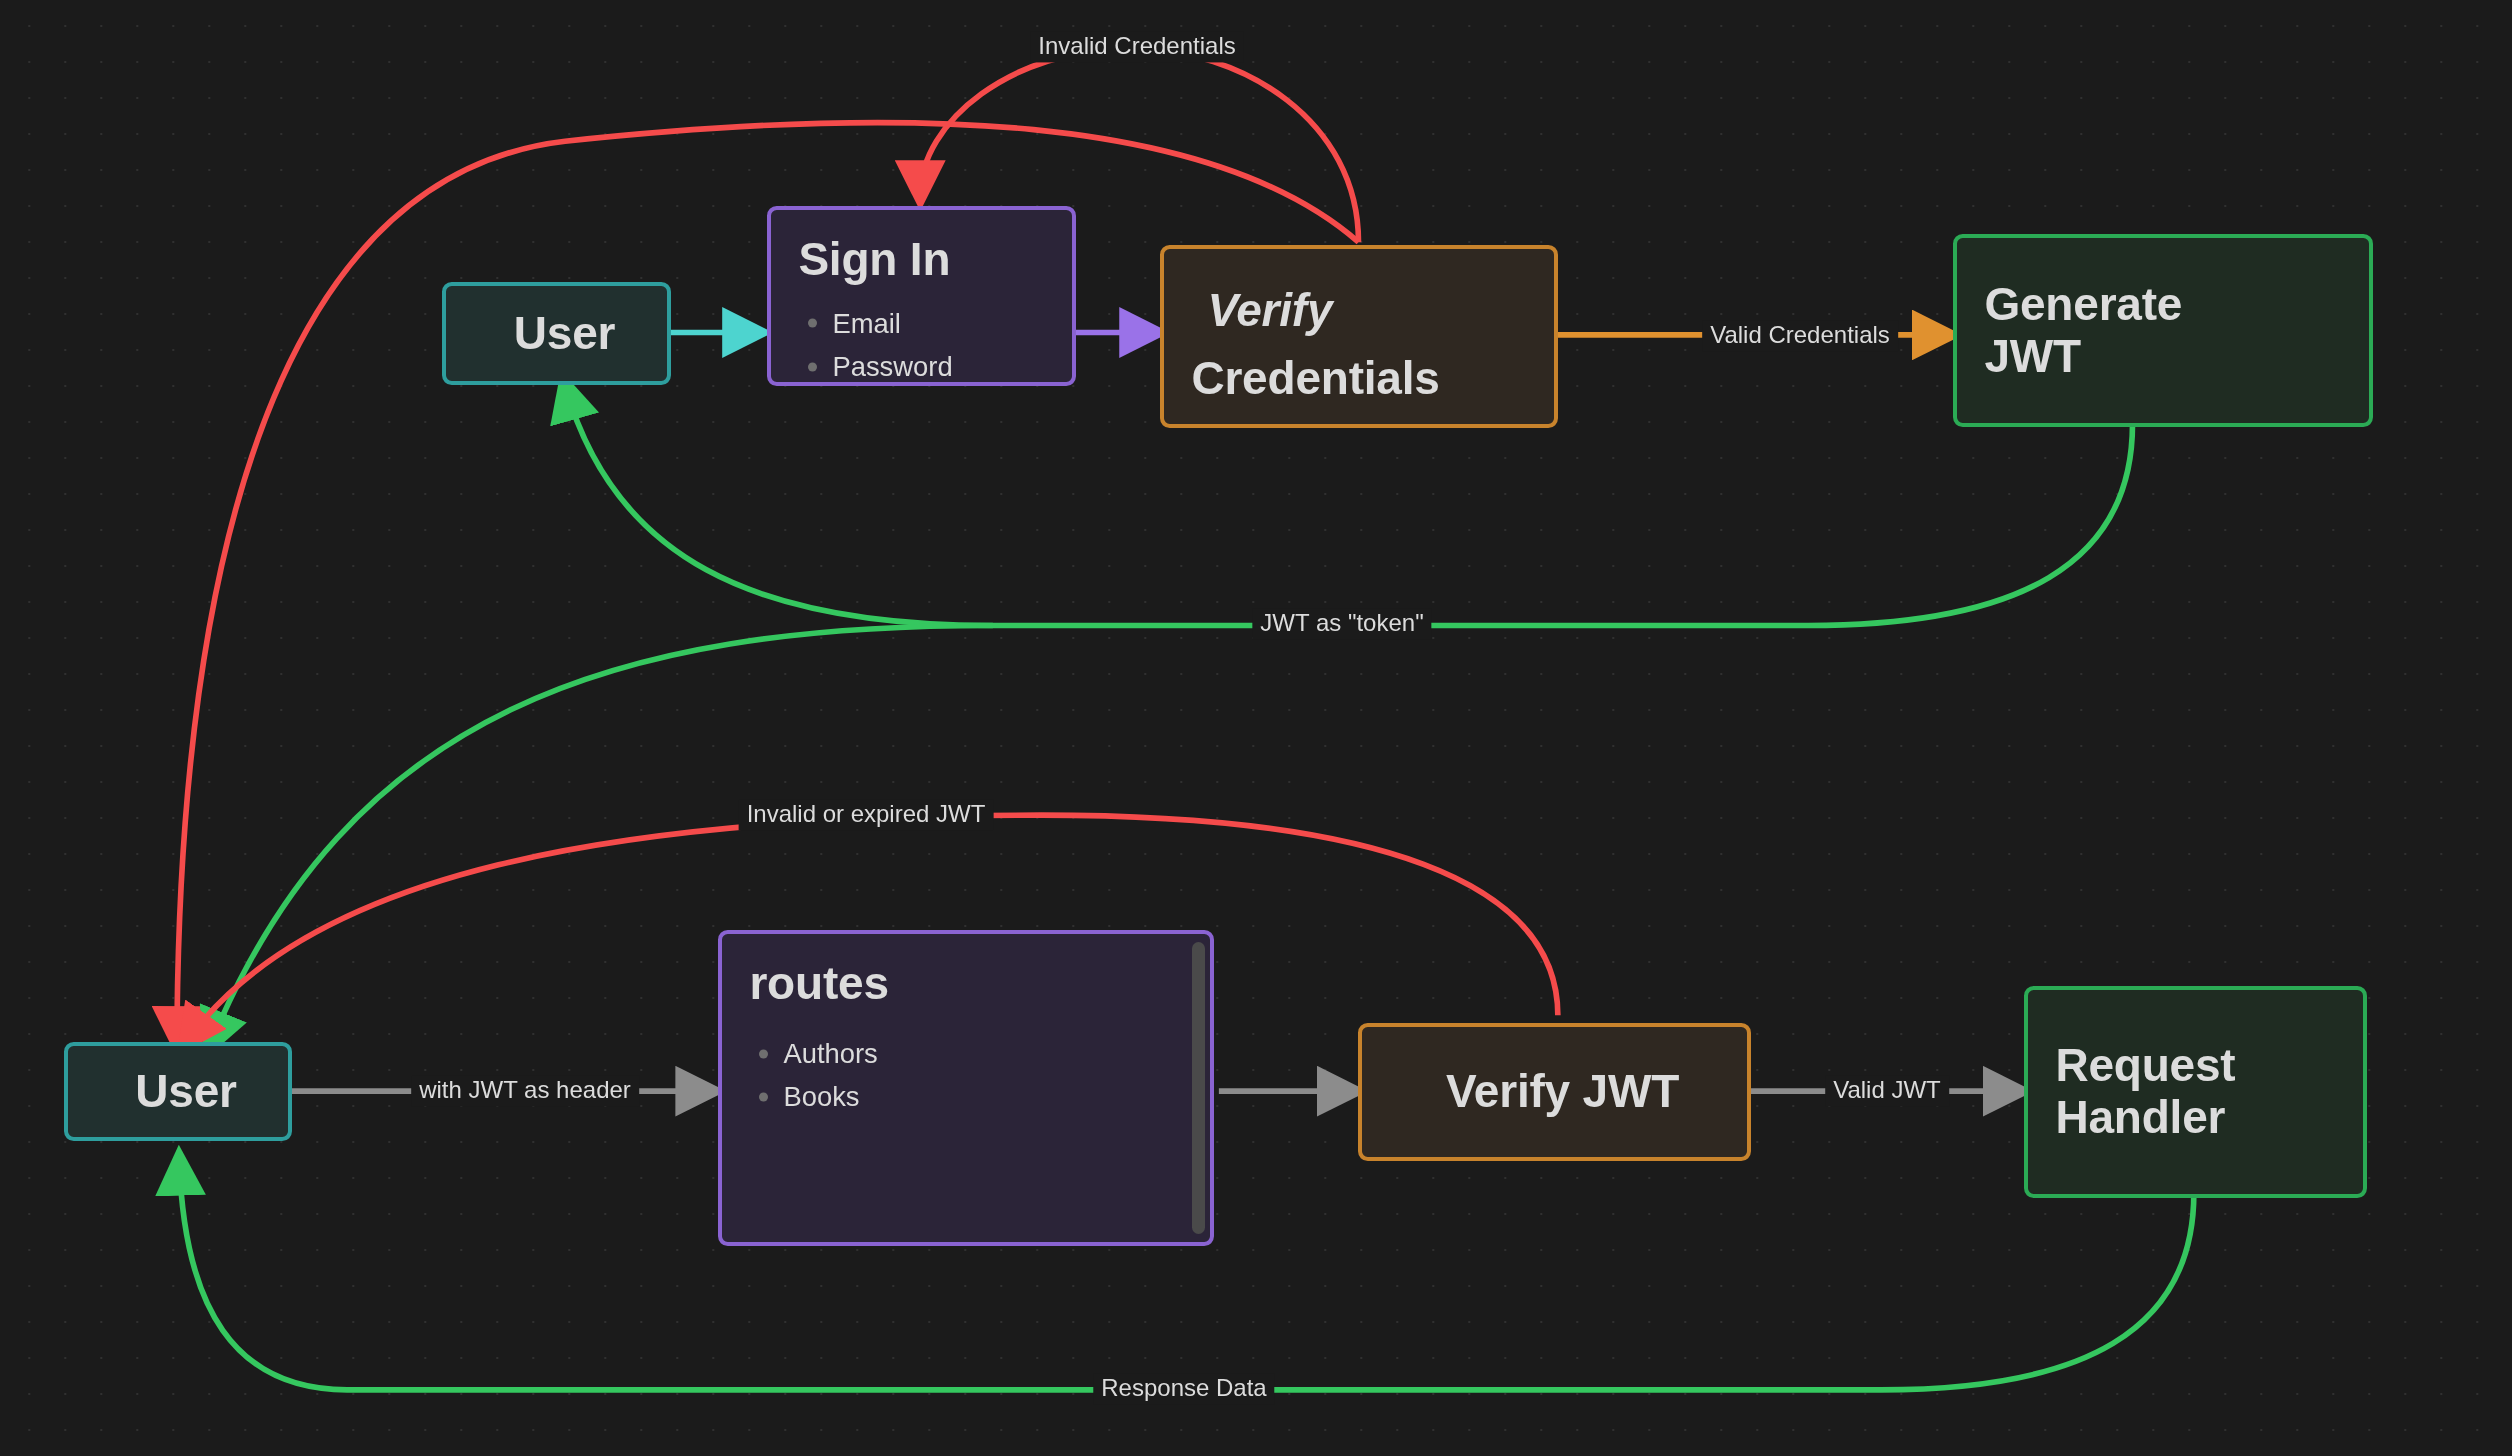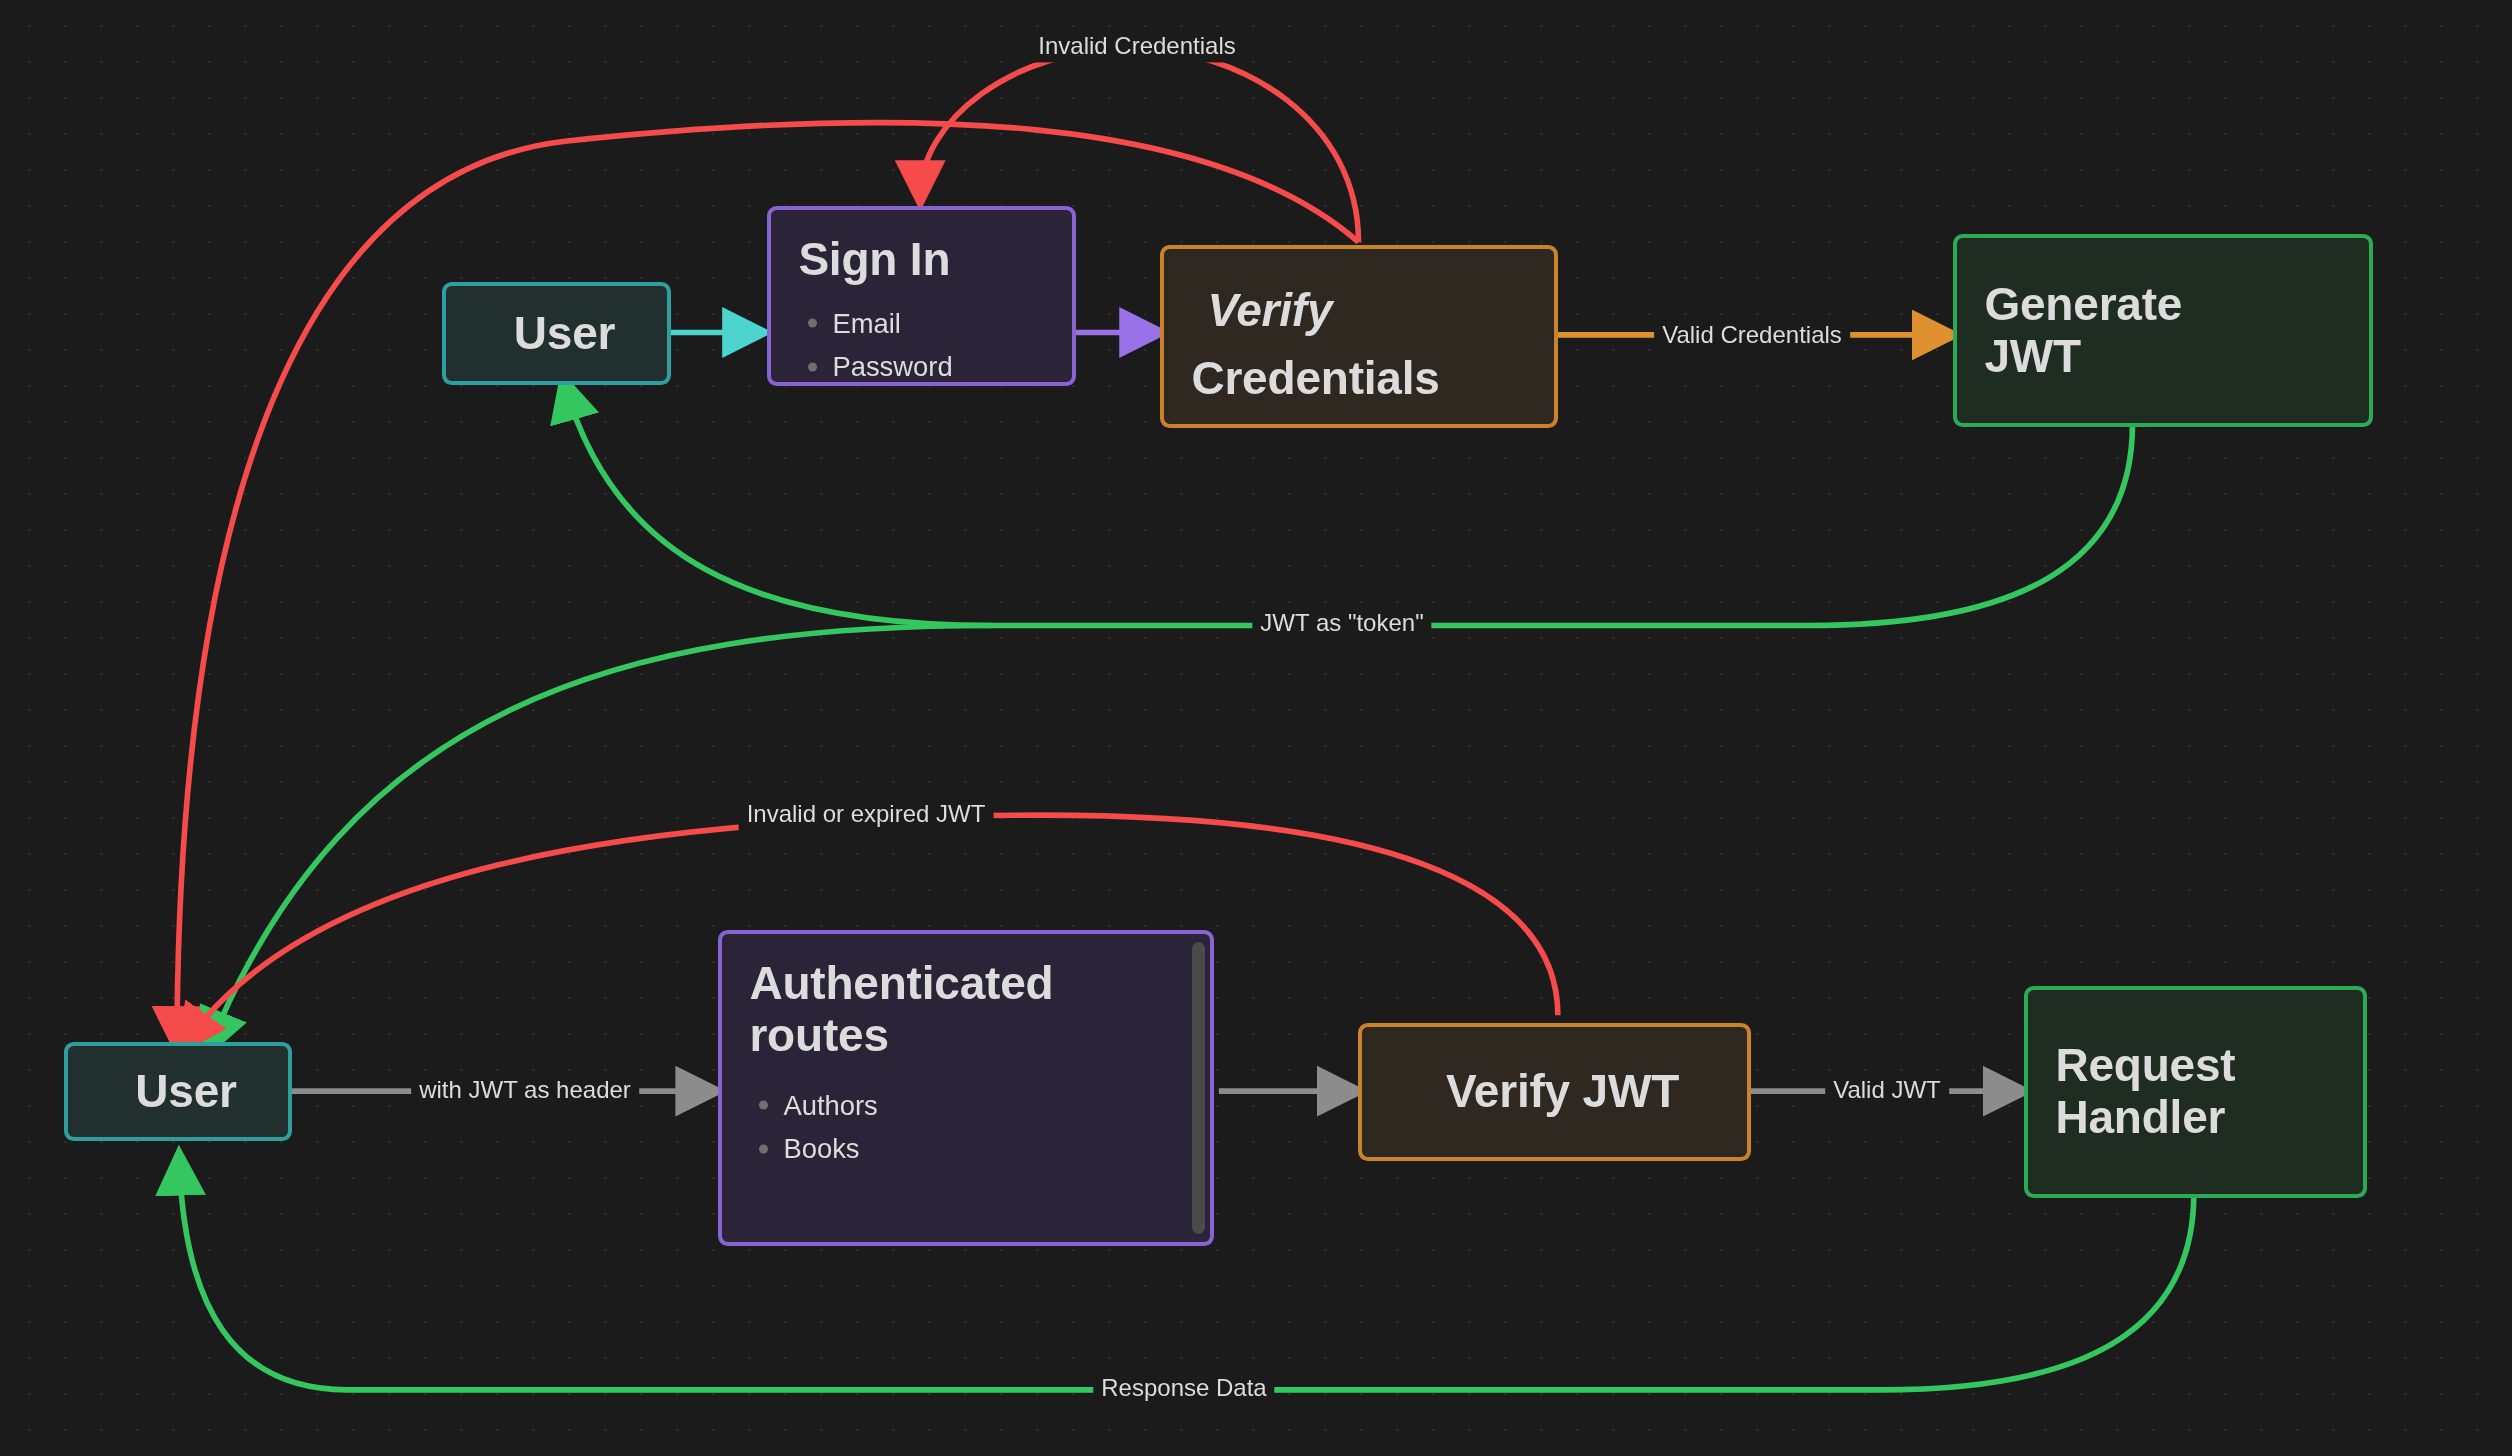"Valid Credentials" div.edge-label { left: 1752px -> 1800px }
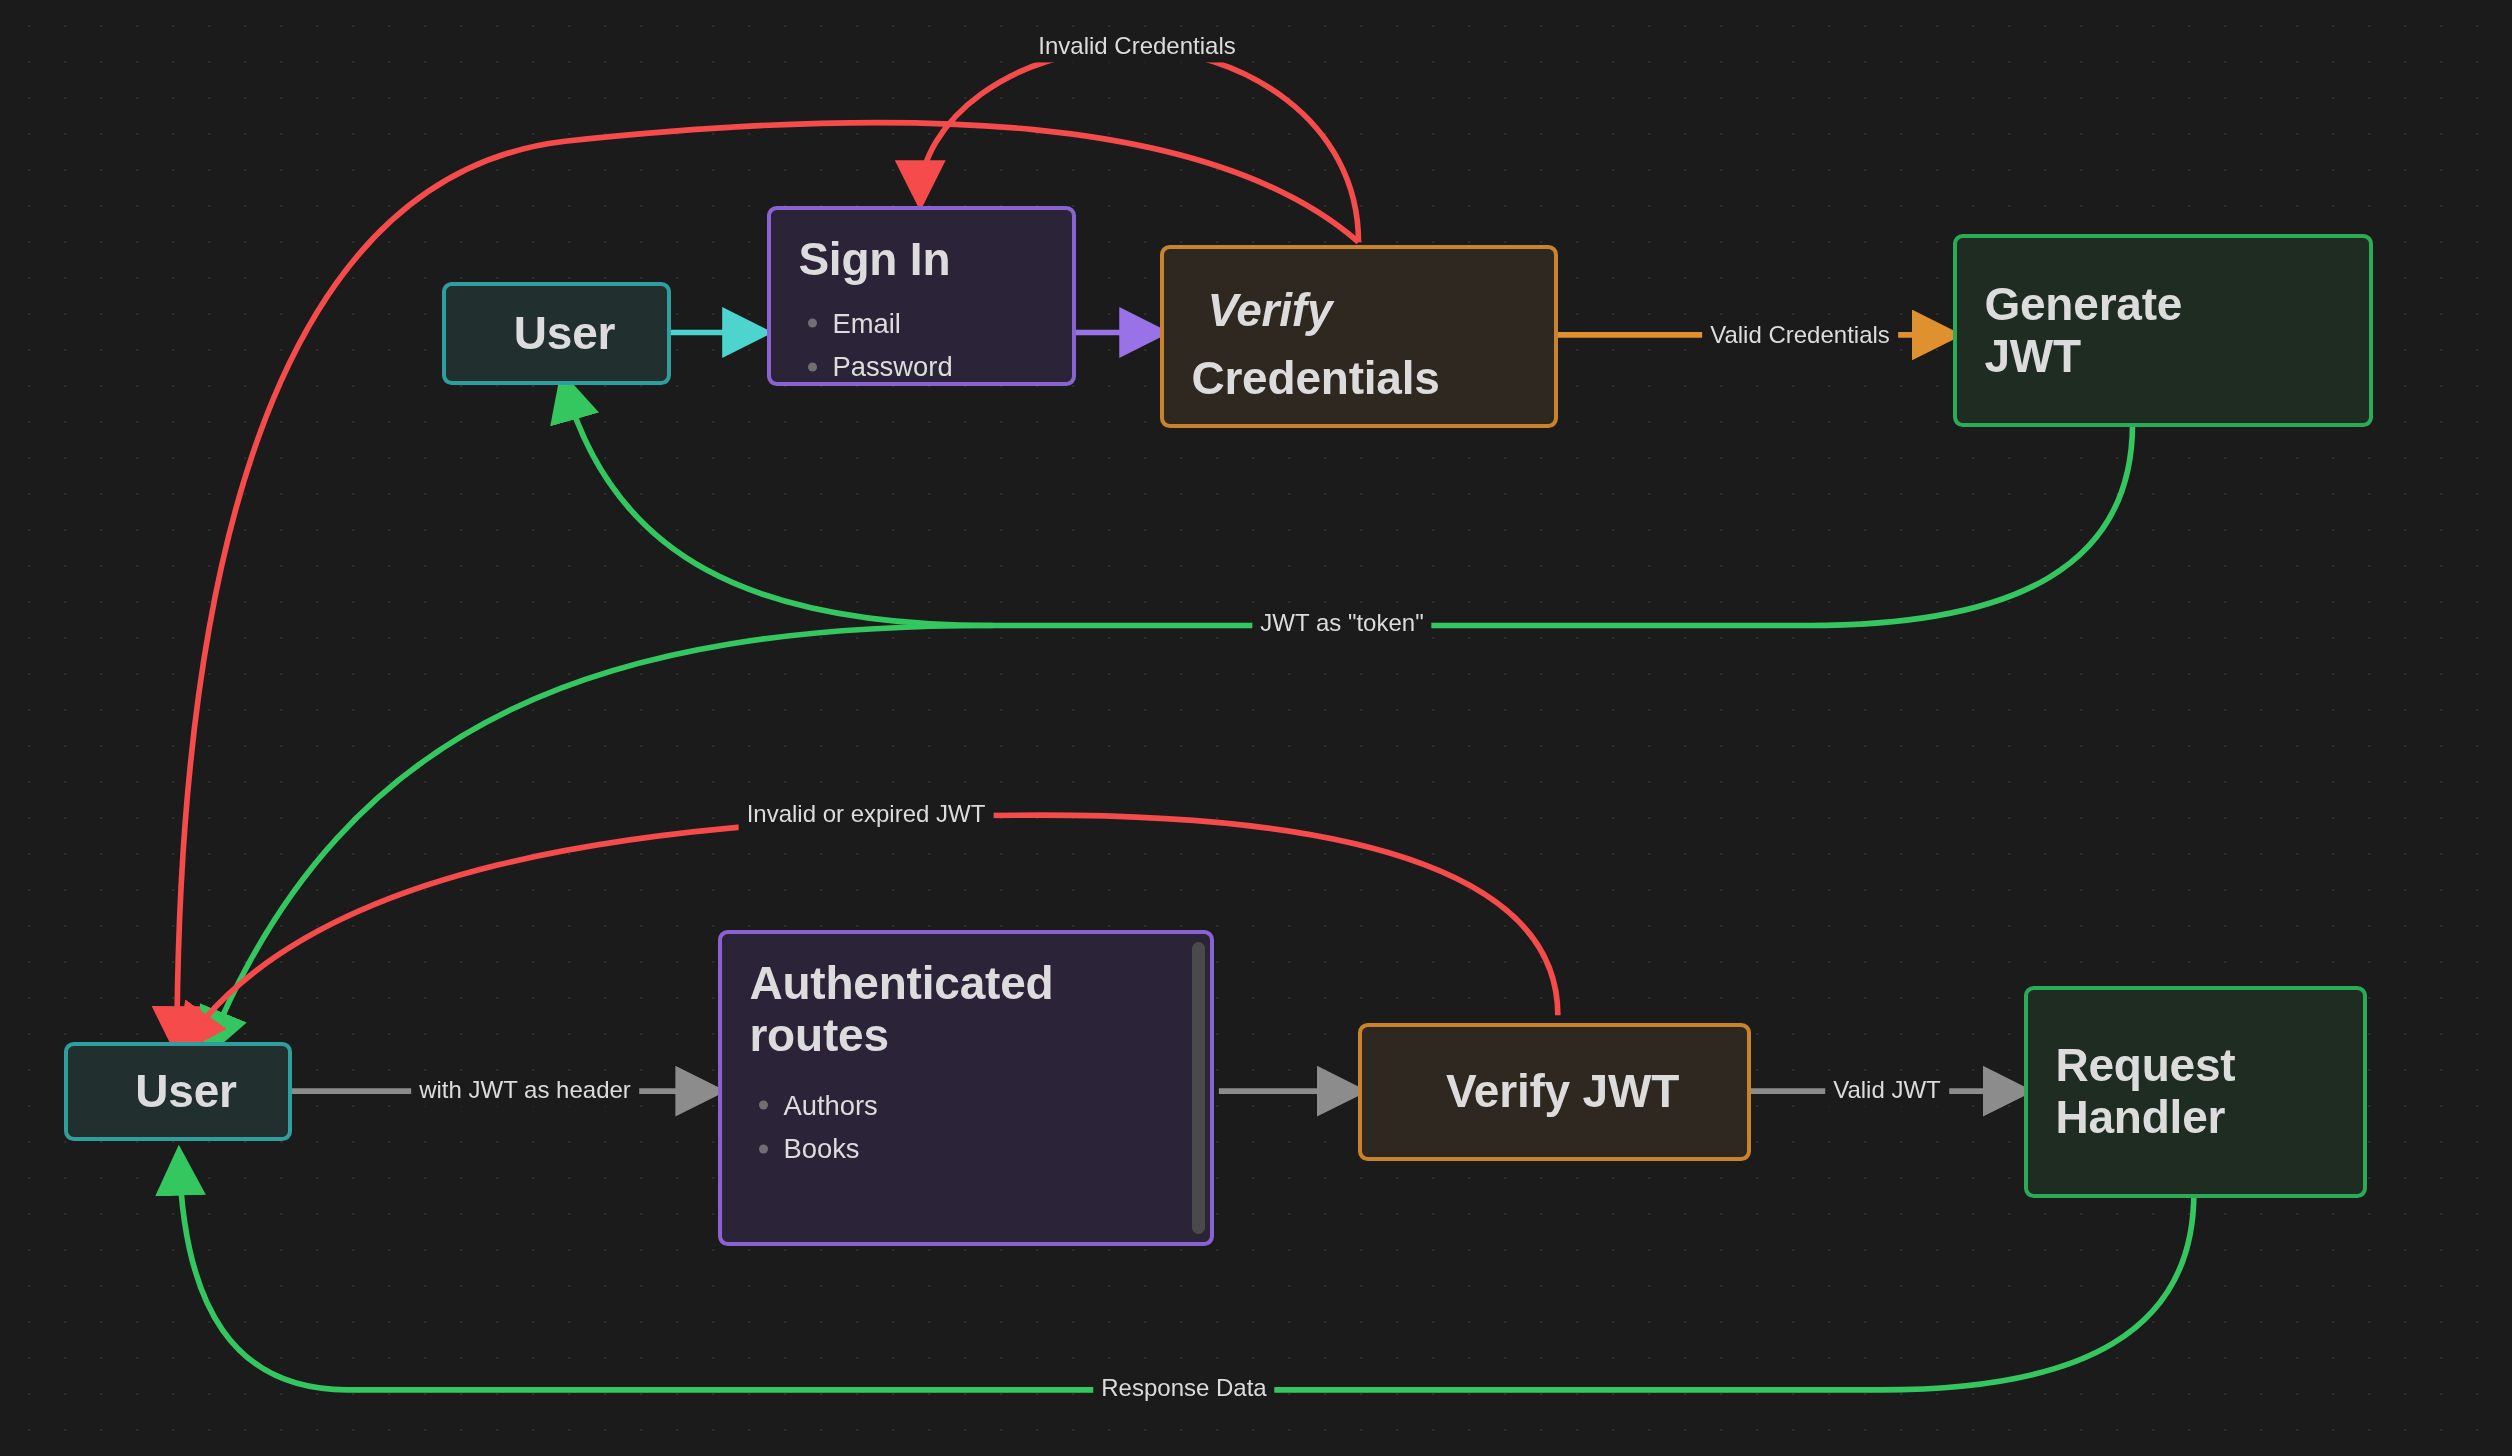"Authenticated" div.title { html: <div>Authenticated</div> -> none }
